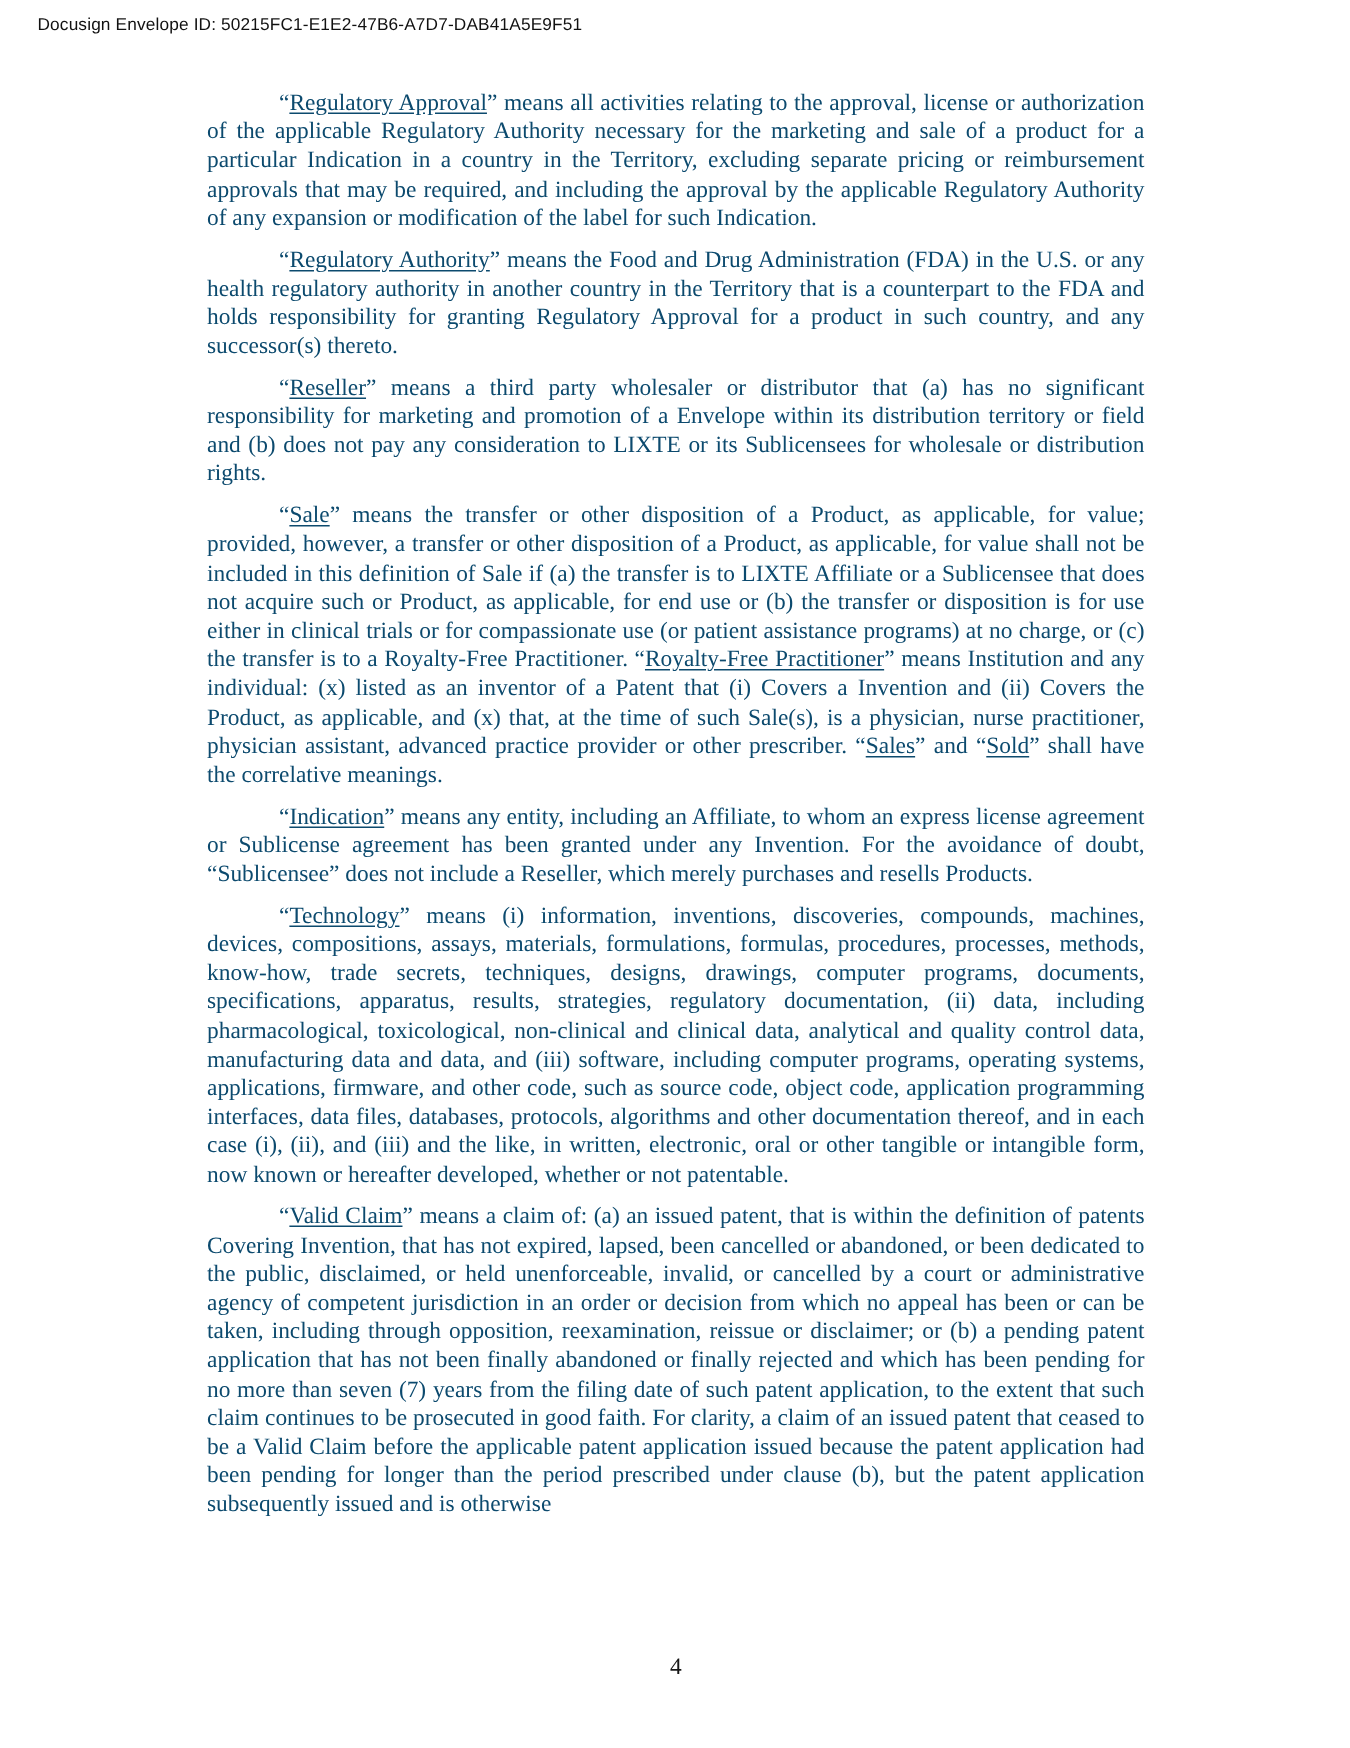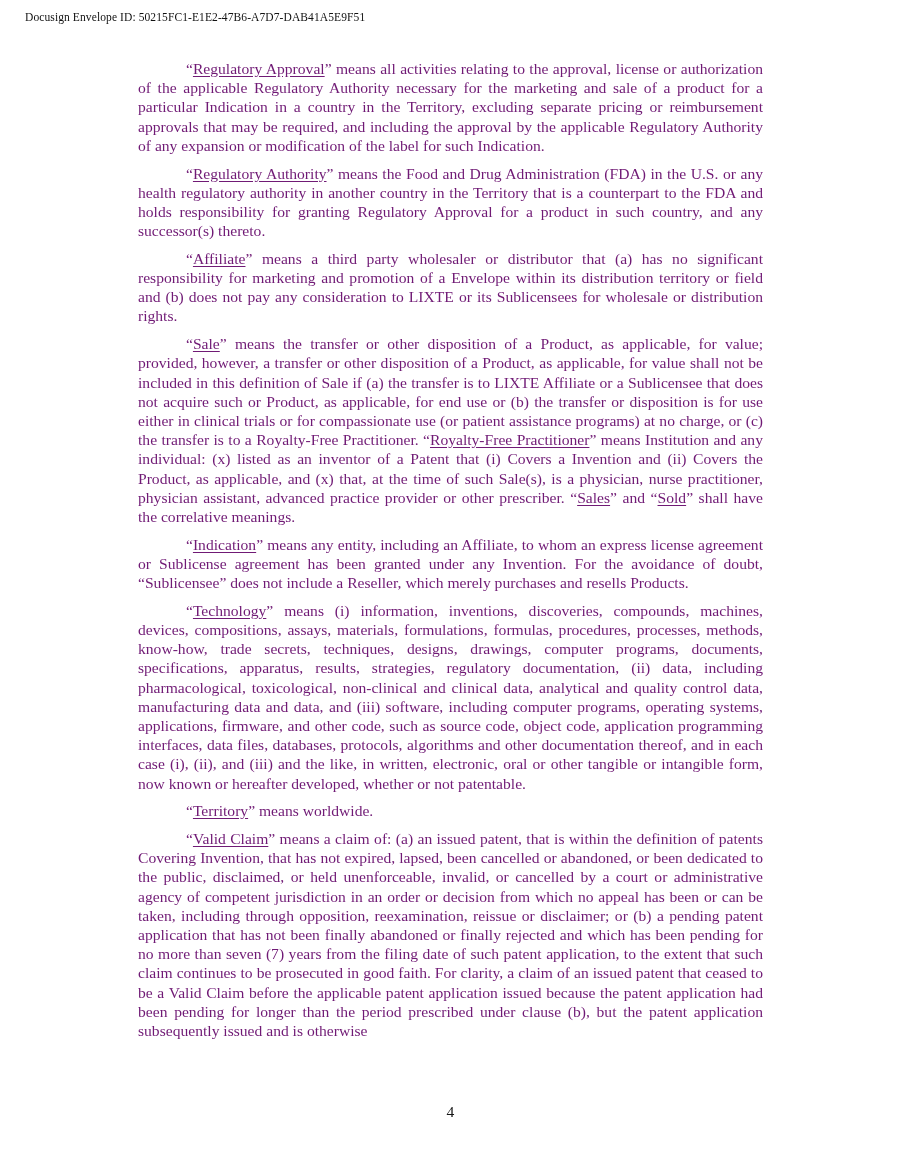"Docusign Envelope ID:" .docusign-header { font-family: Liberation Serif, serif -> Liberation Sans, sans-serif }
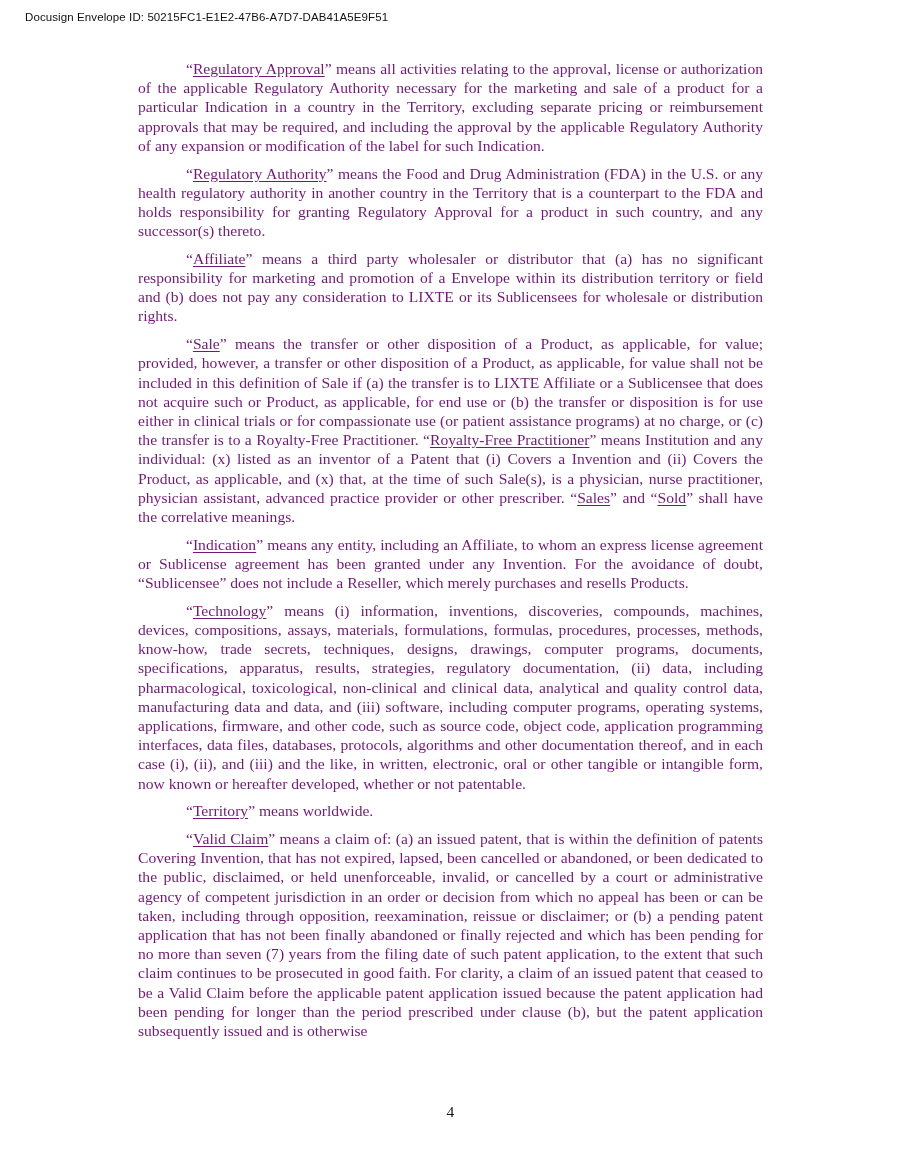"“Regulatory Approval” means all" .doc-body { color: #701a75 -> #0c4a6e }
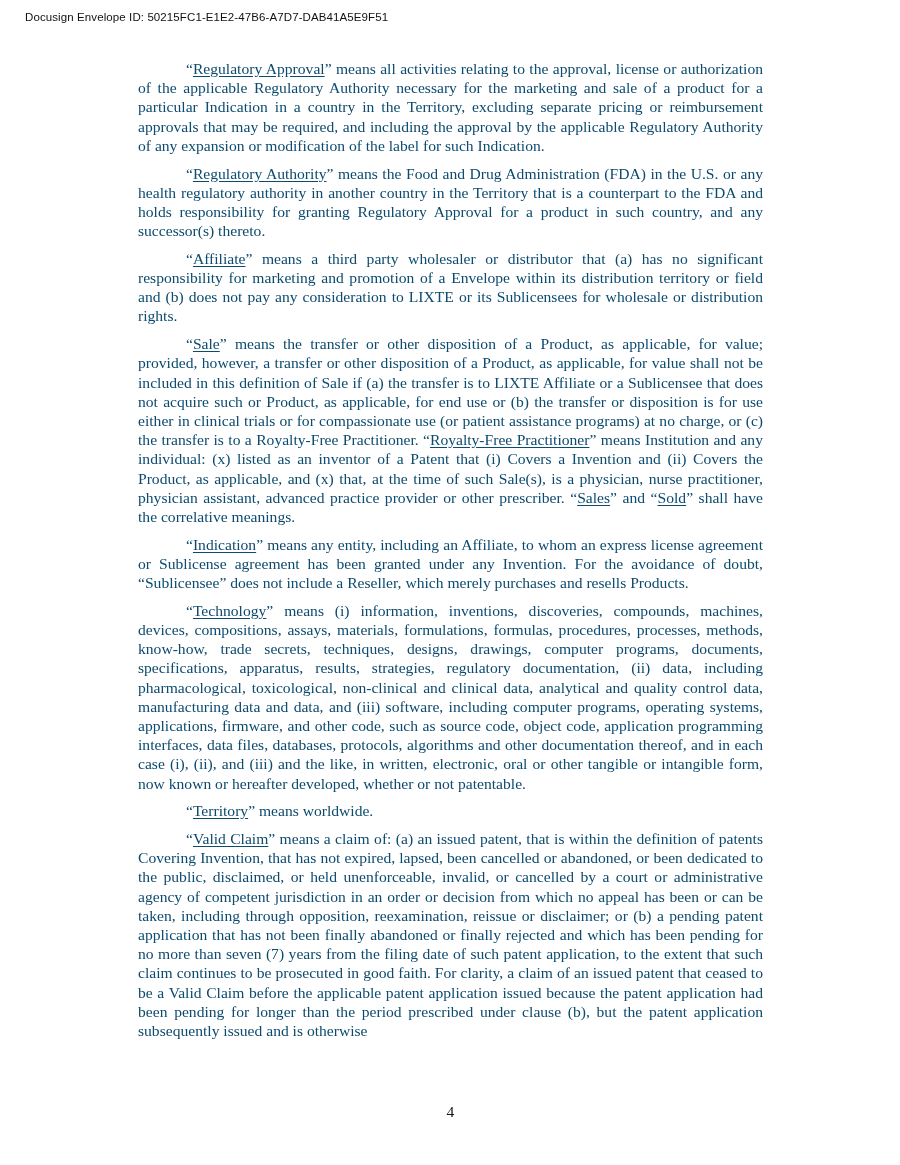"Affiliate" span.u { text: Affiliate -> Reseller }
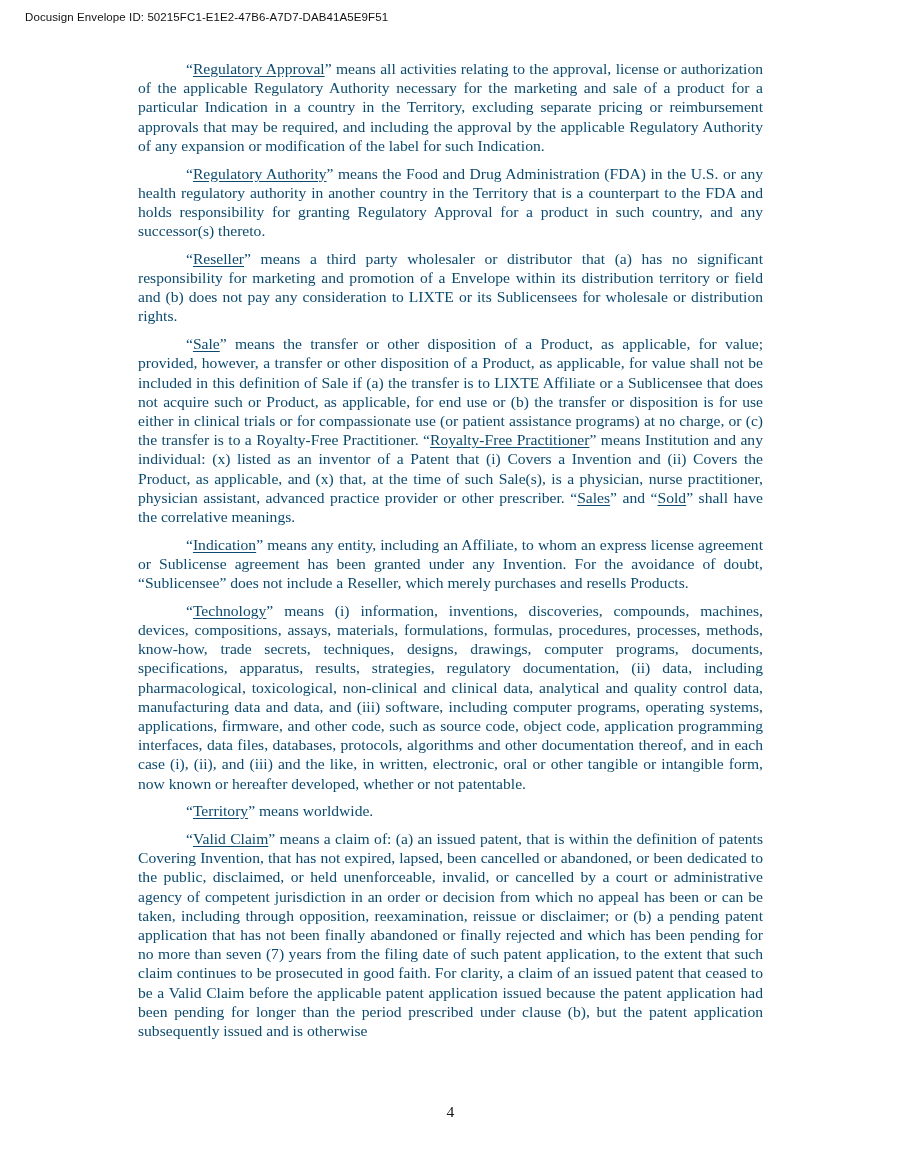"“Territory” means worldwide." p { html: <p><span>“</span><span>Territory</span><span>” means worldwide.</span></p> -> none }
